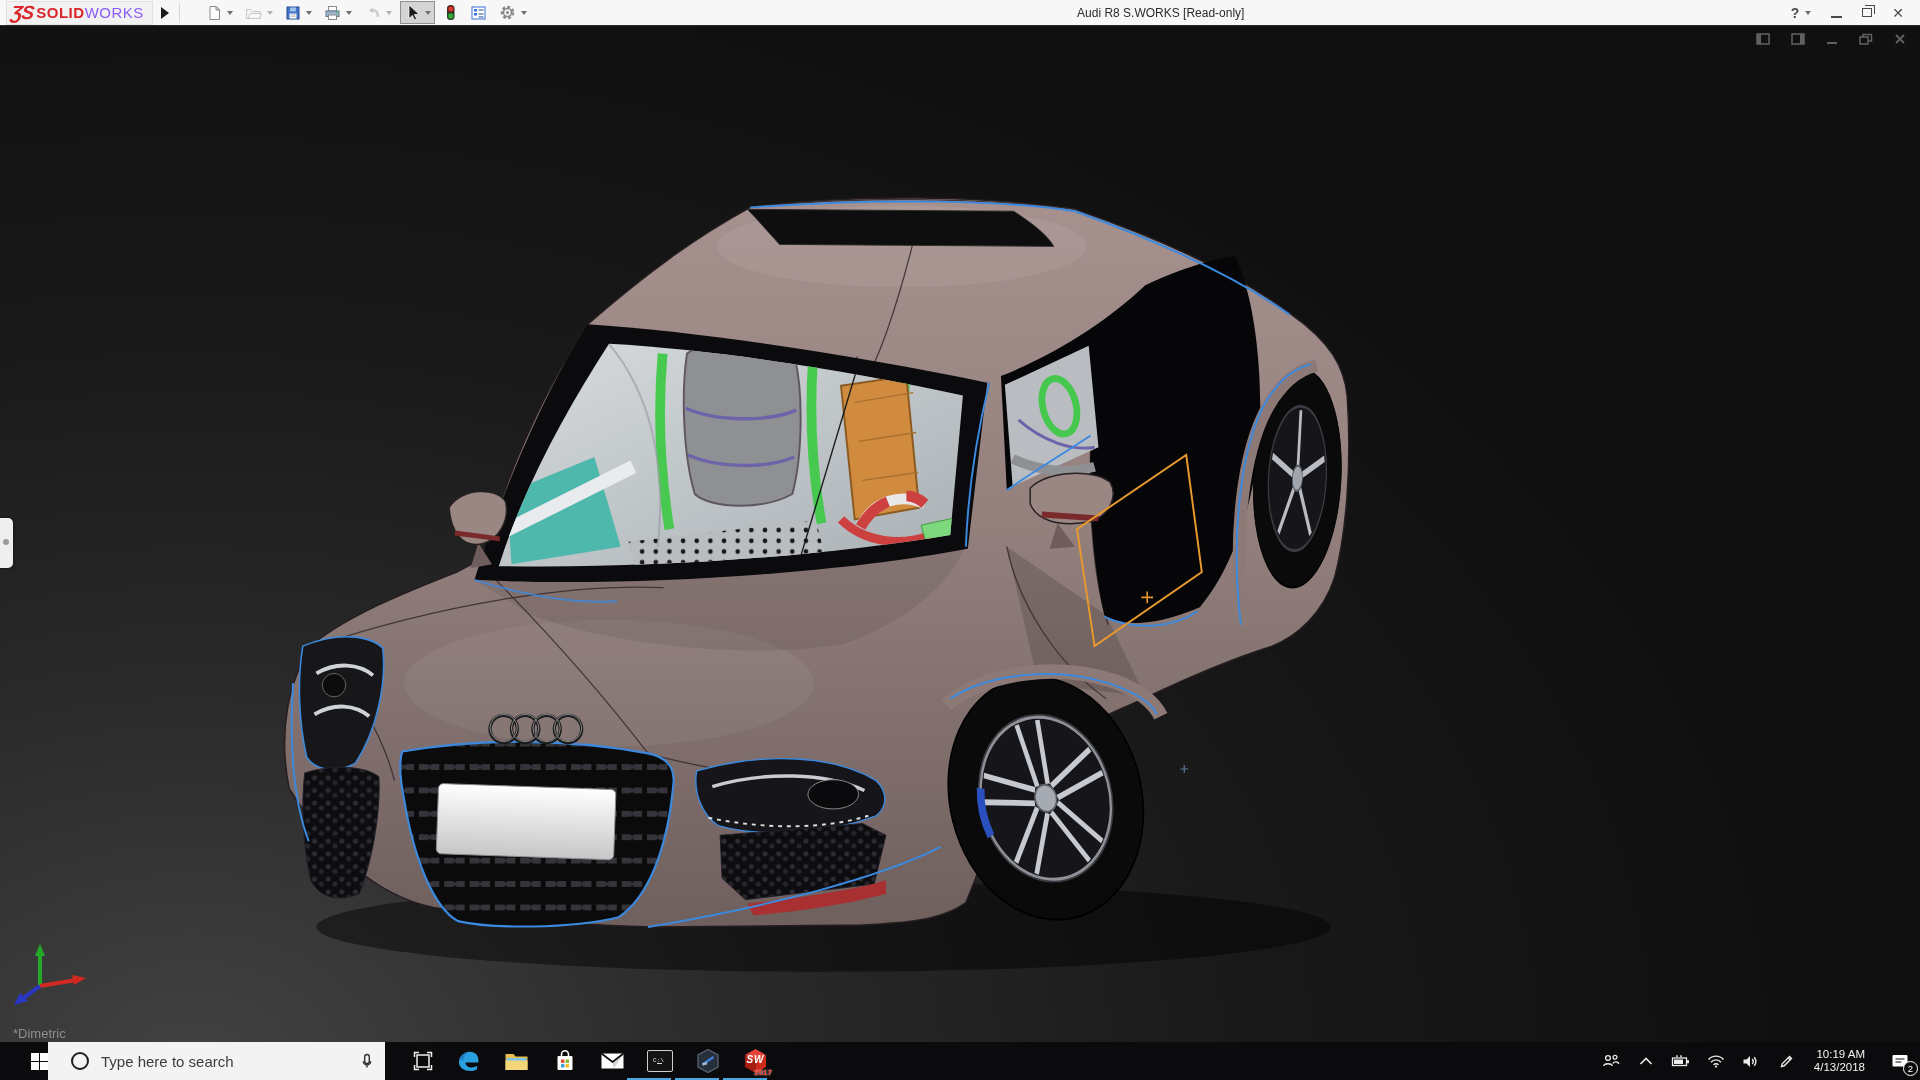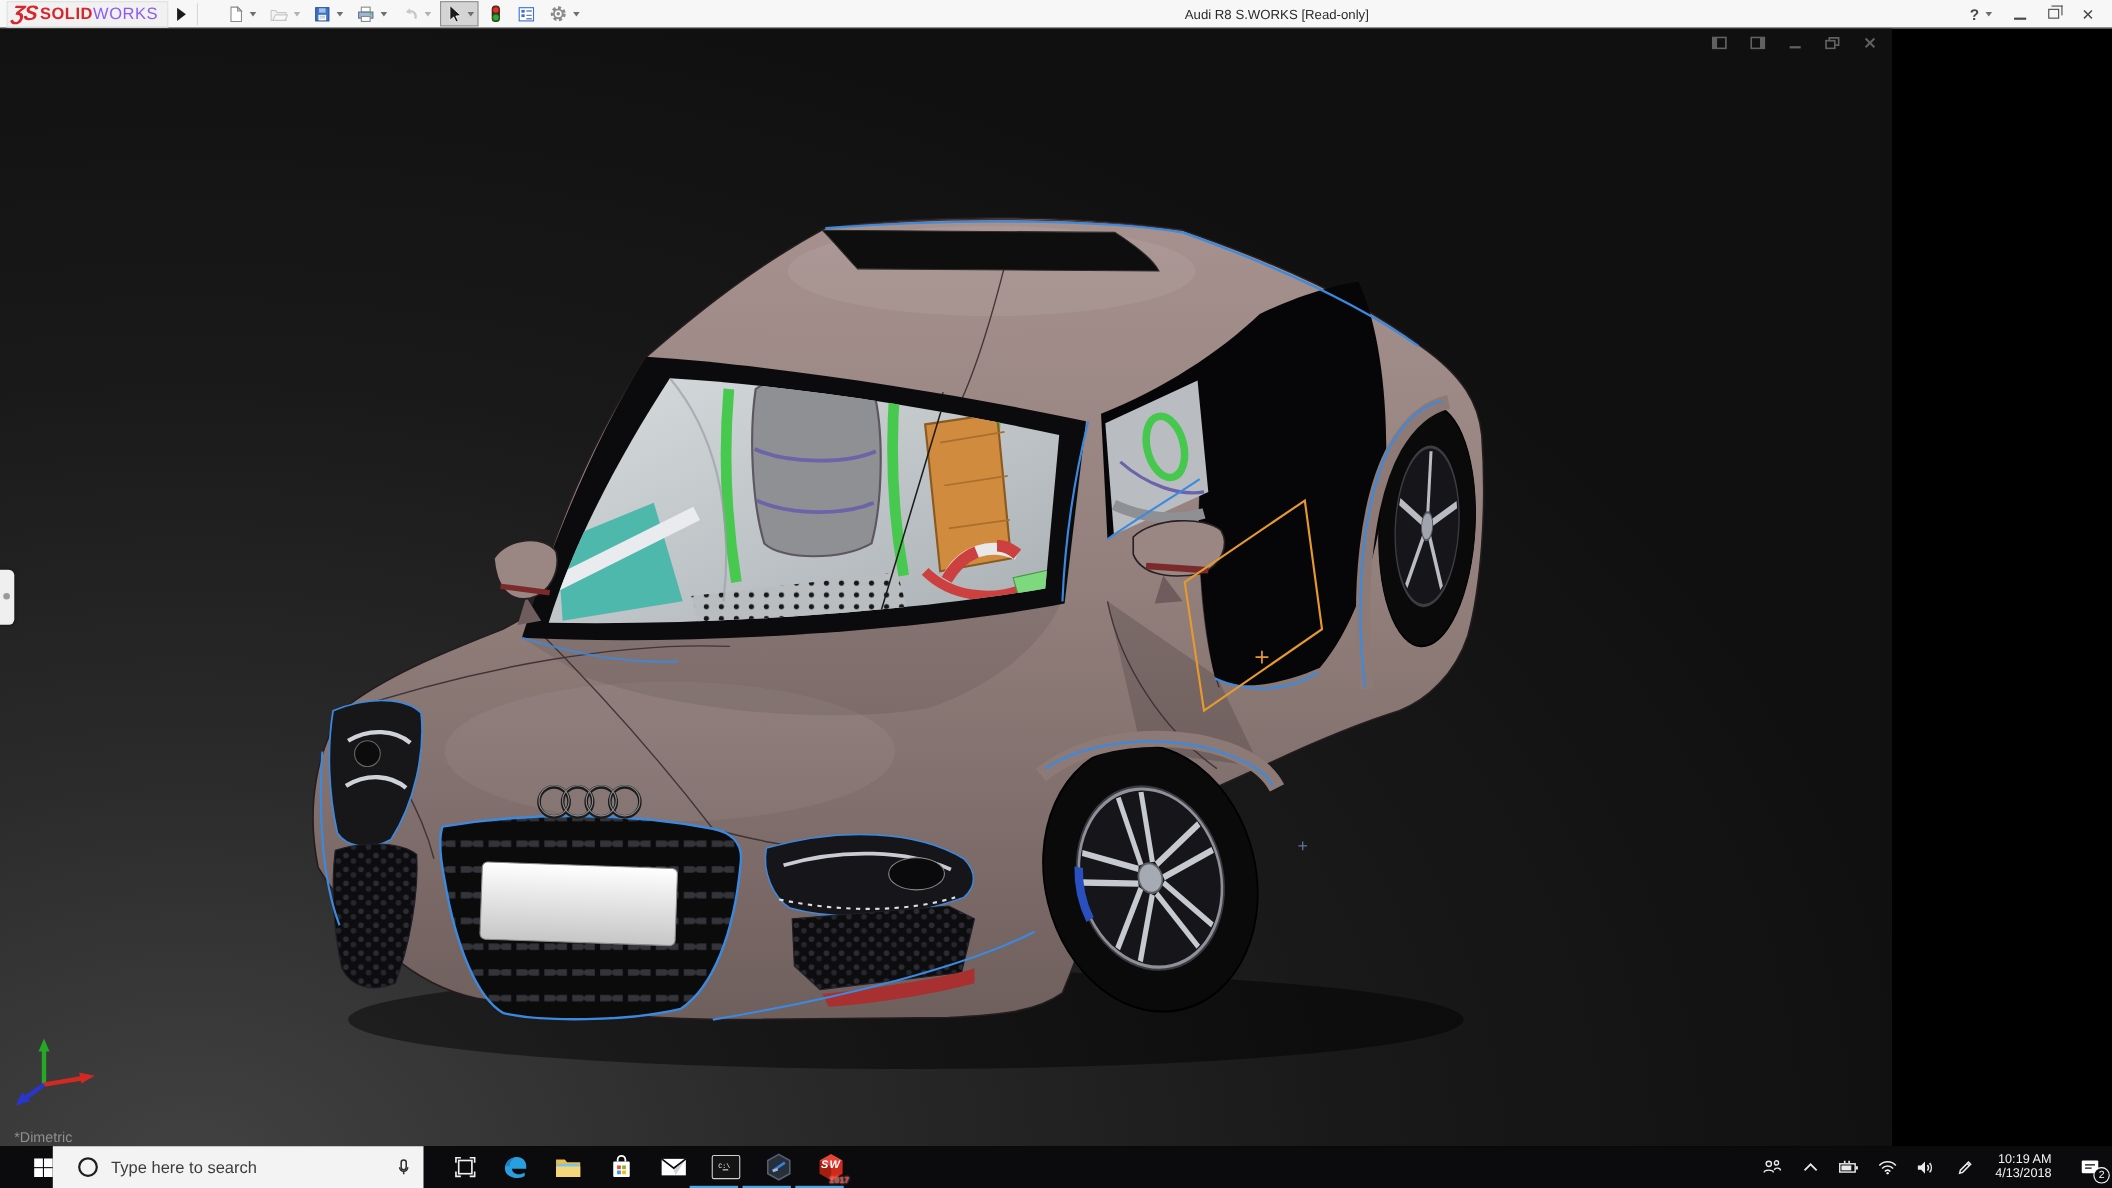"*Dimetric" .viewport { width: 1720px -> 1920px }
